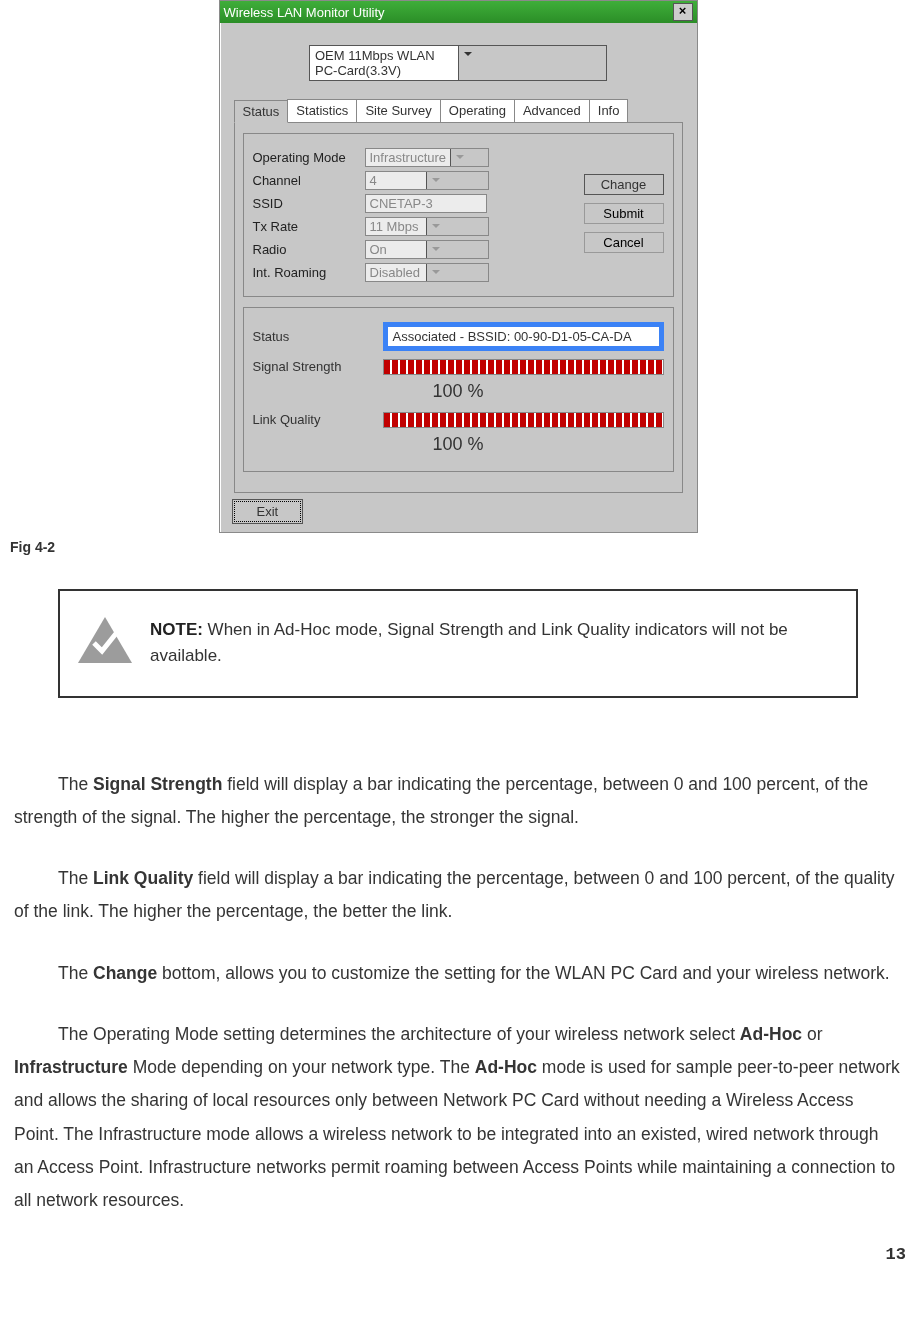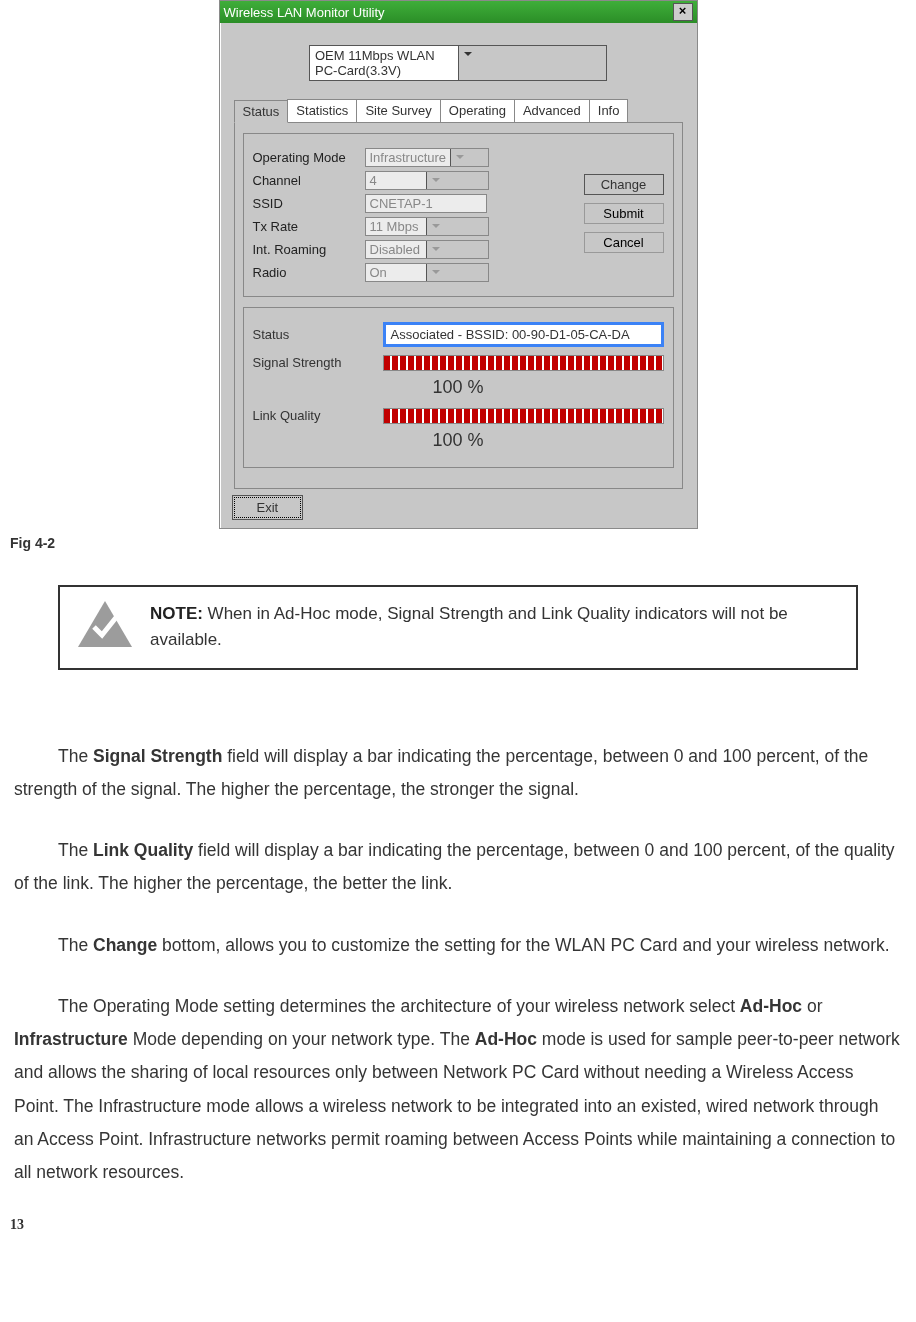"CNETAP-1" div.tx { text: CNETAP-1 -> CNETAP-3 }
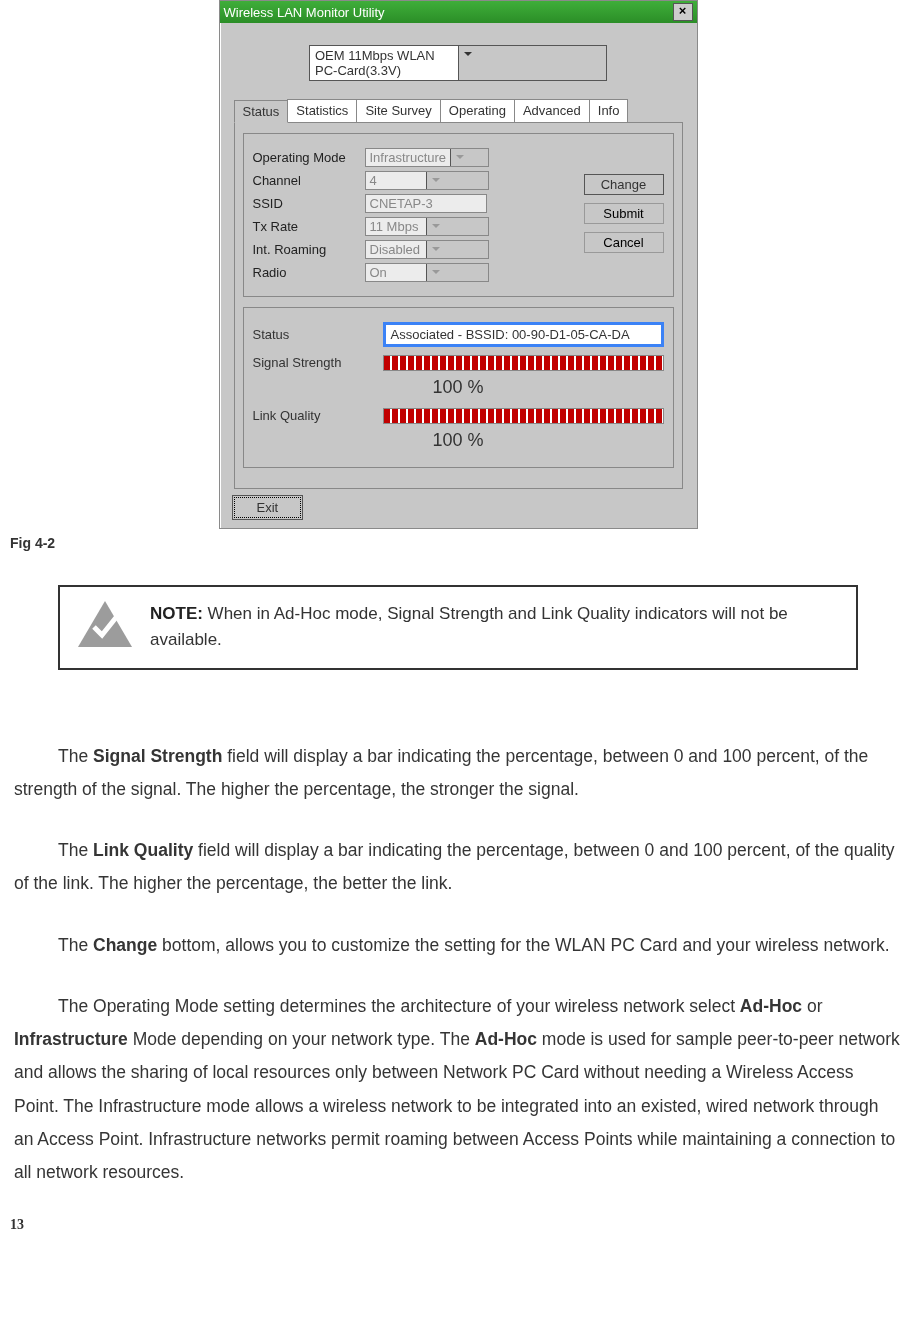"Int. Roaming" div.row { order: before "Radio" -> after "Radio" }
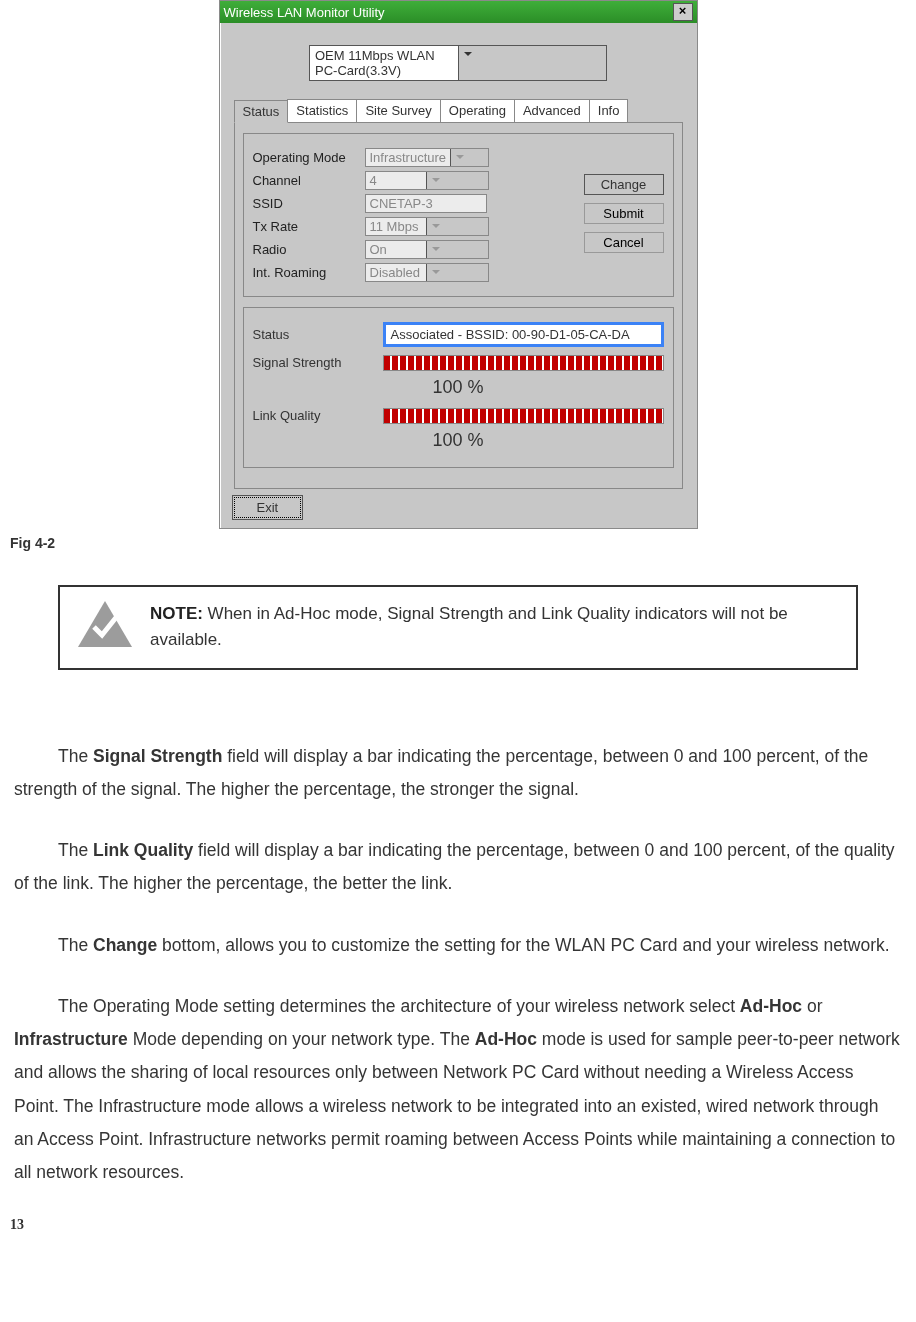"Associated - BSSID: 00-90-D1-05-CA-DA" .status-field { border: 3px solid #3b82f6 -> 5px solid #3b82f6 }
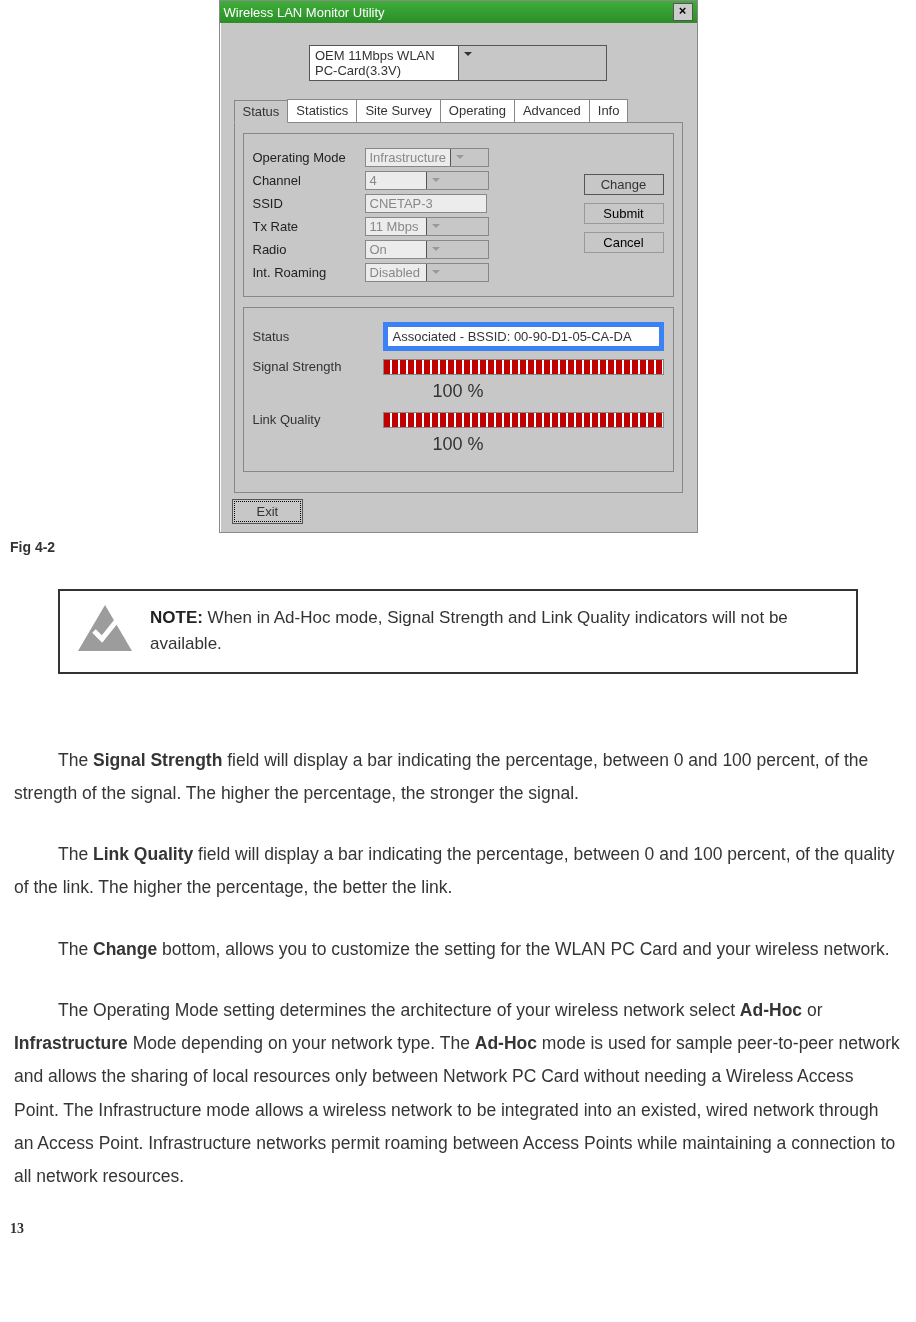"NOTE: When in Ad-Hoc mode," .note-box { padding: 14px 18px -> 26px 18px }
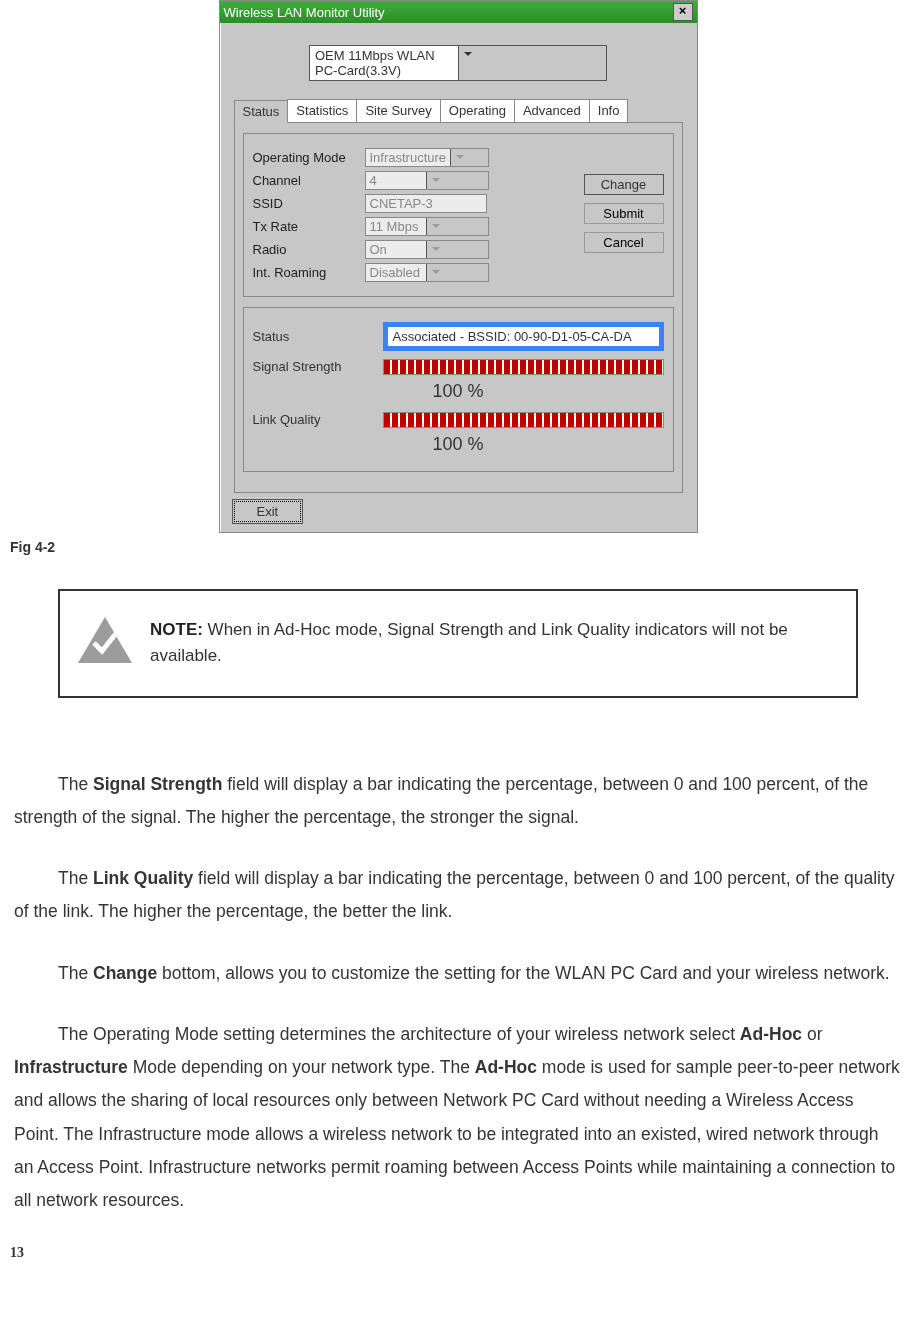"13" .page-num { font-family: Liberation Serif, serif -> Liberation Mono, monospace; font-size: 14px -> 17px; text-align: left -> right }
